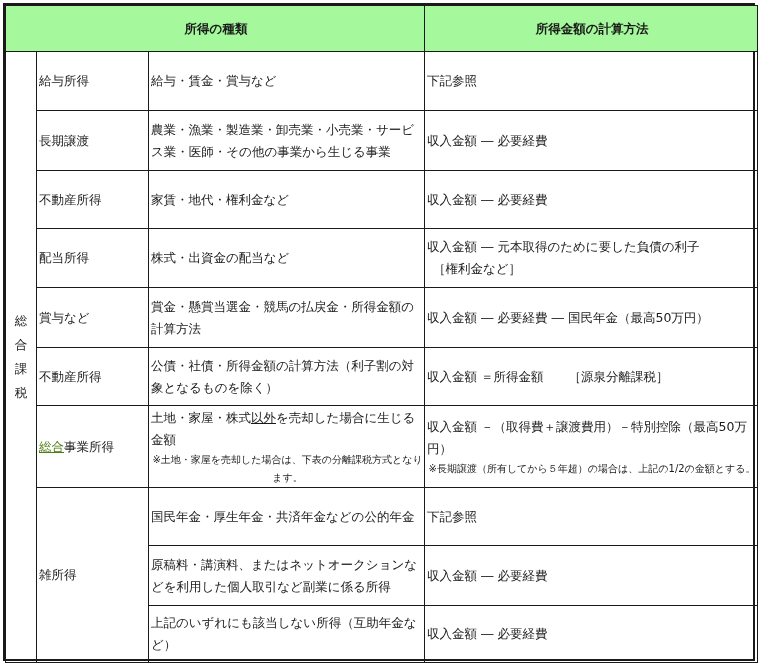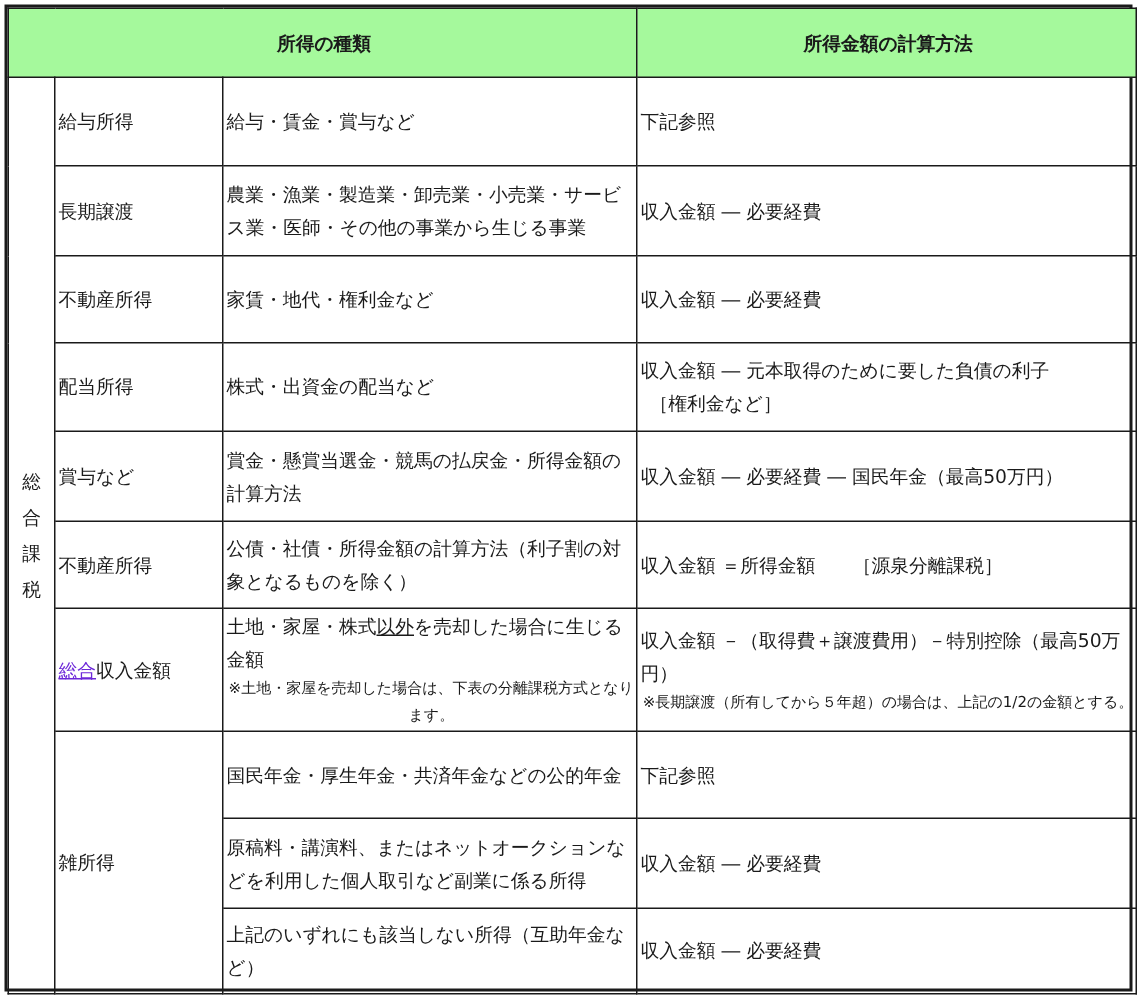"総合" .red { color: #6d28d9 -> #4d7c0f }
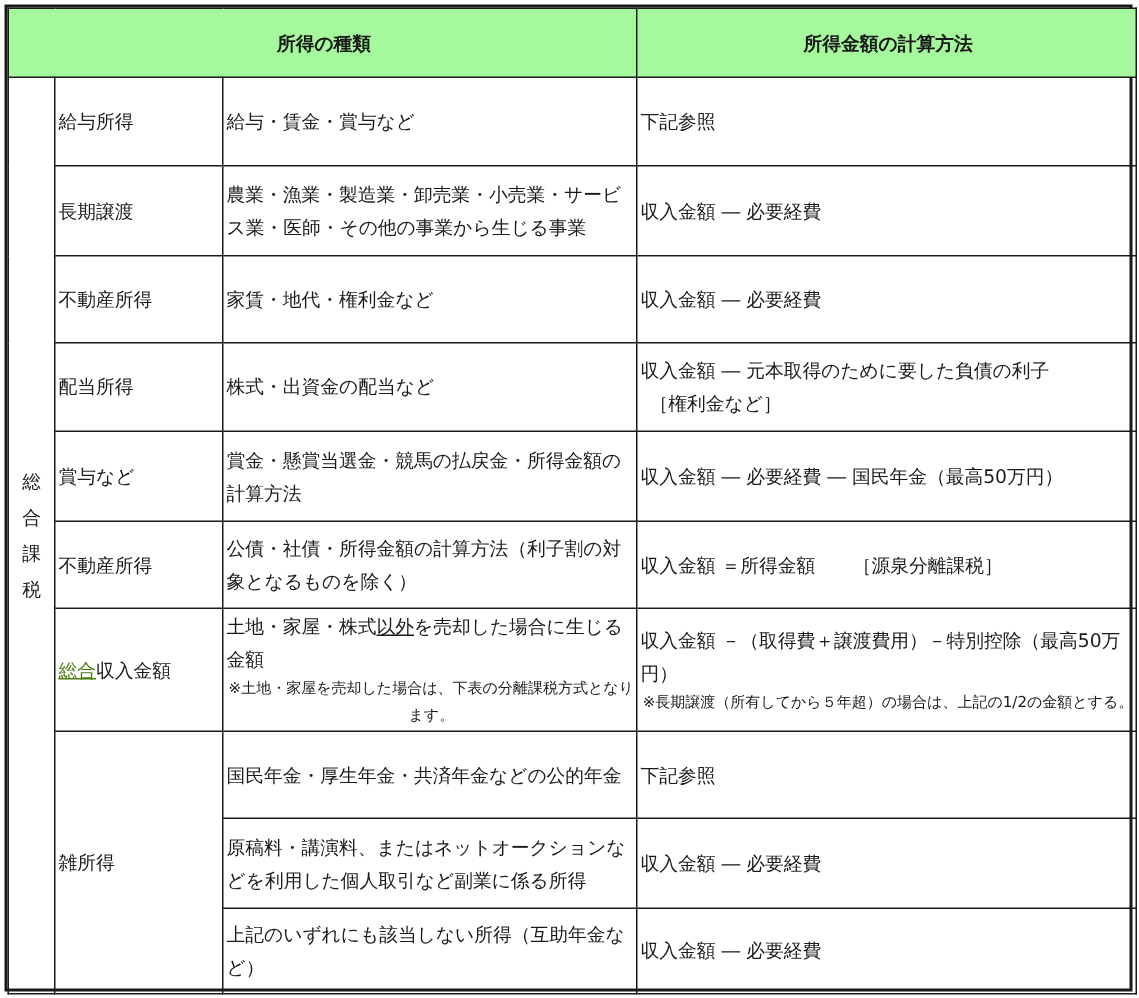"収入金額" span { text: 収入金額 -> 事業所得 }
